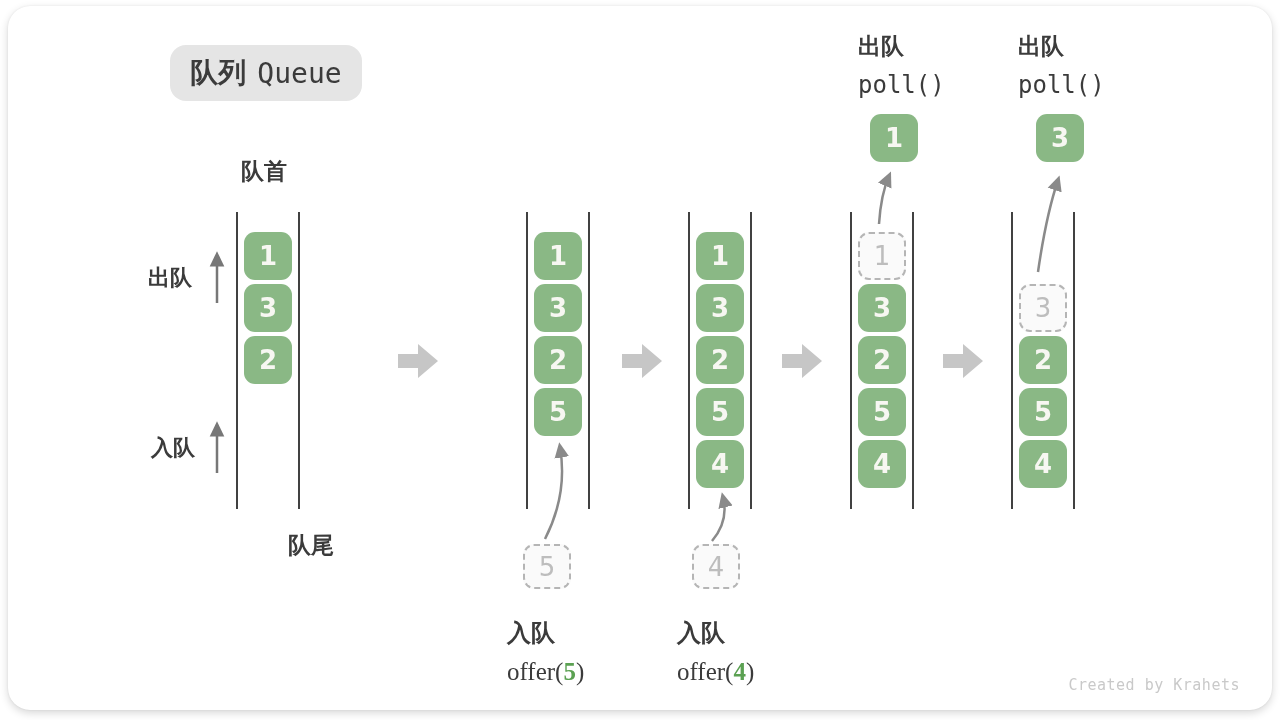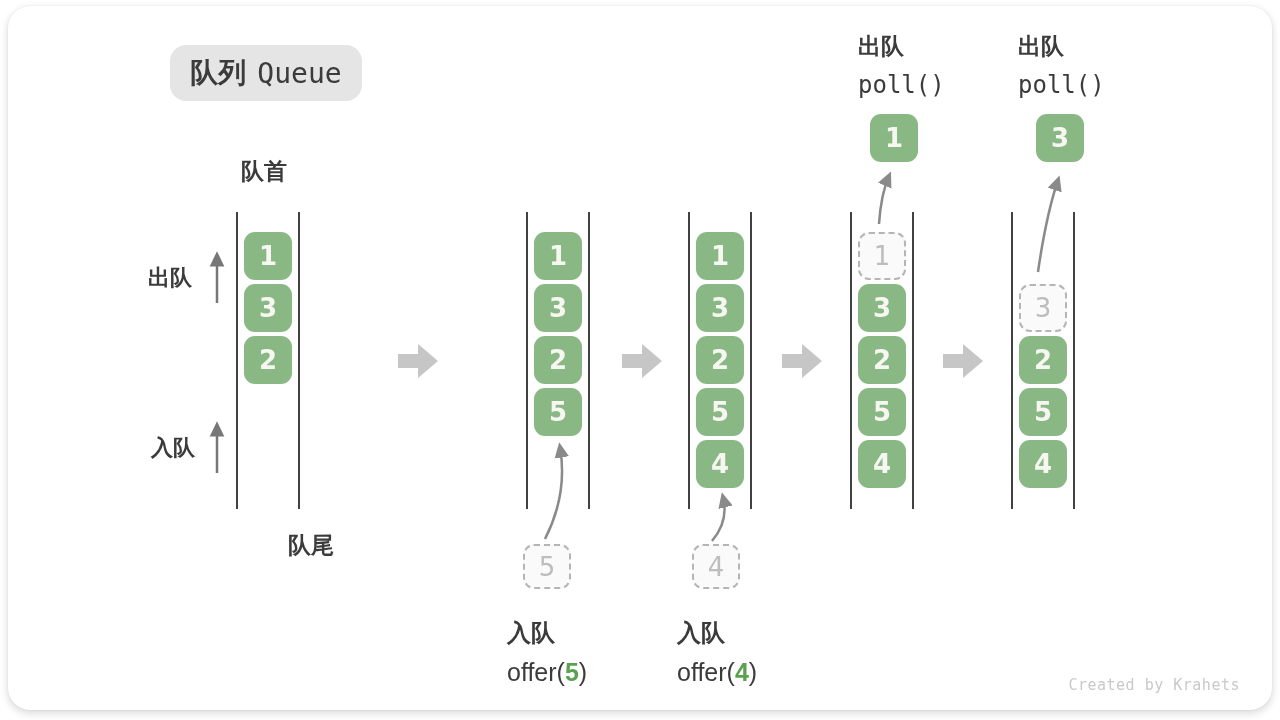"offer(5)" .bo-code { font-family: Liberation Sans, sans-serif -> Liberation Serif, serif }
